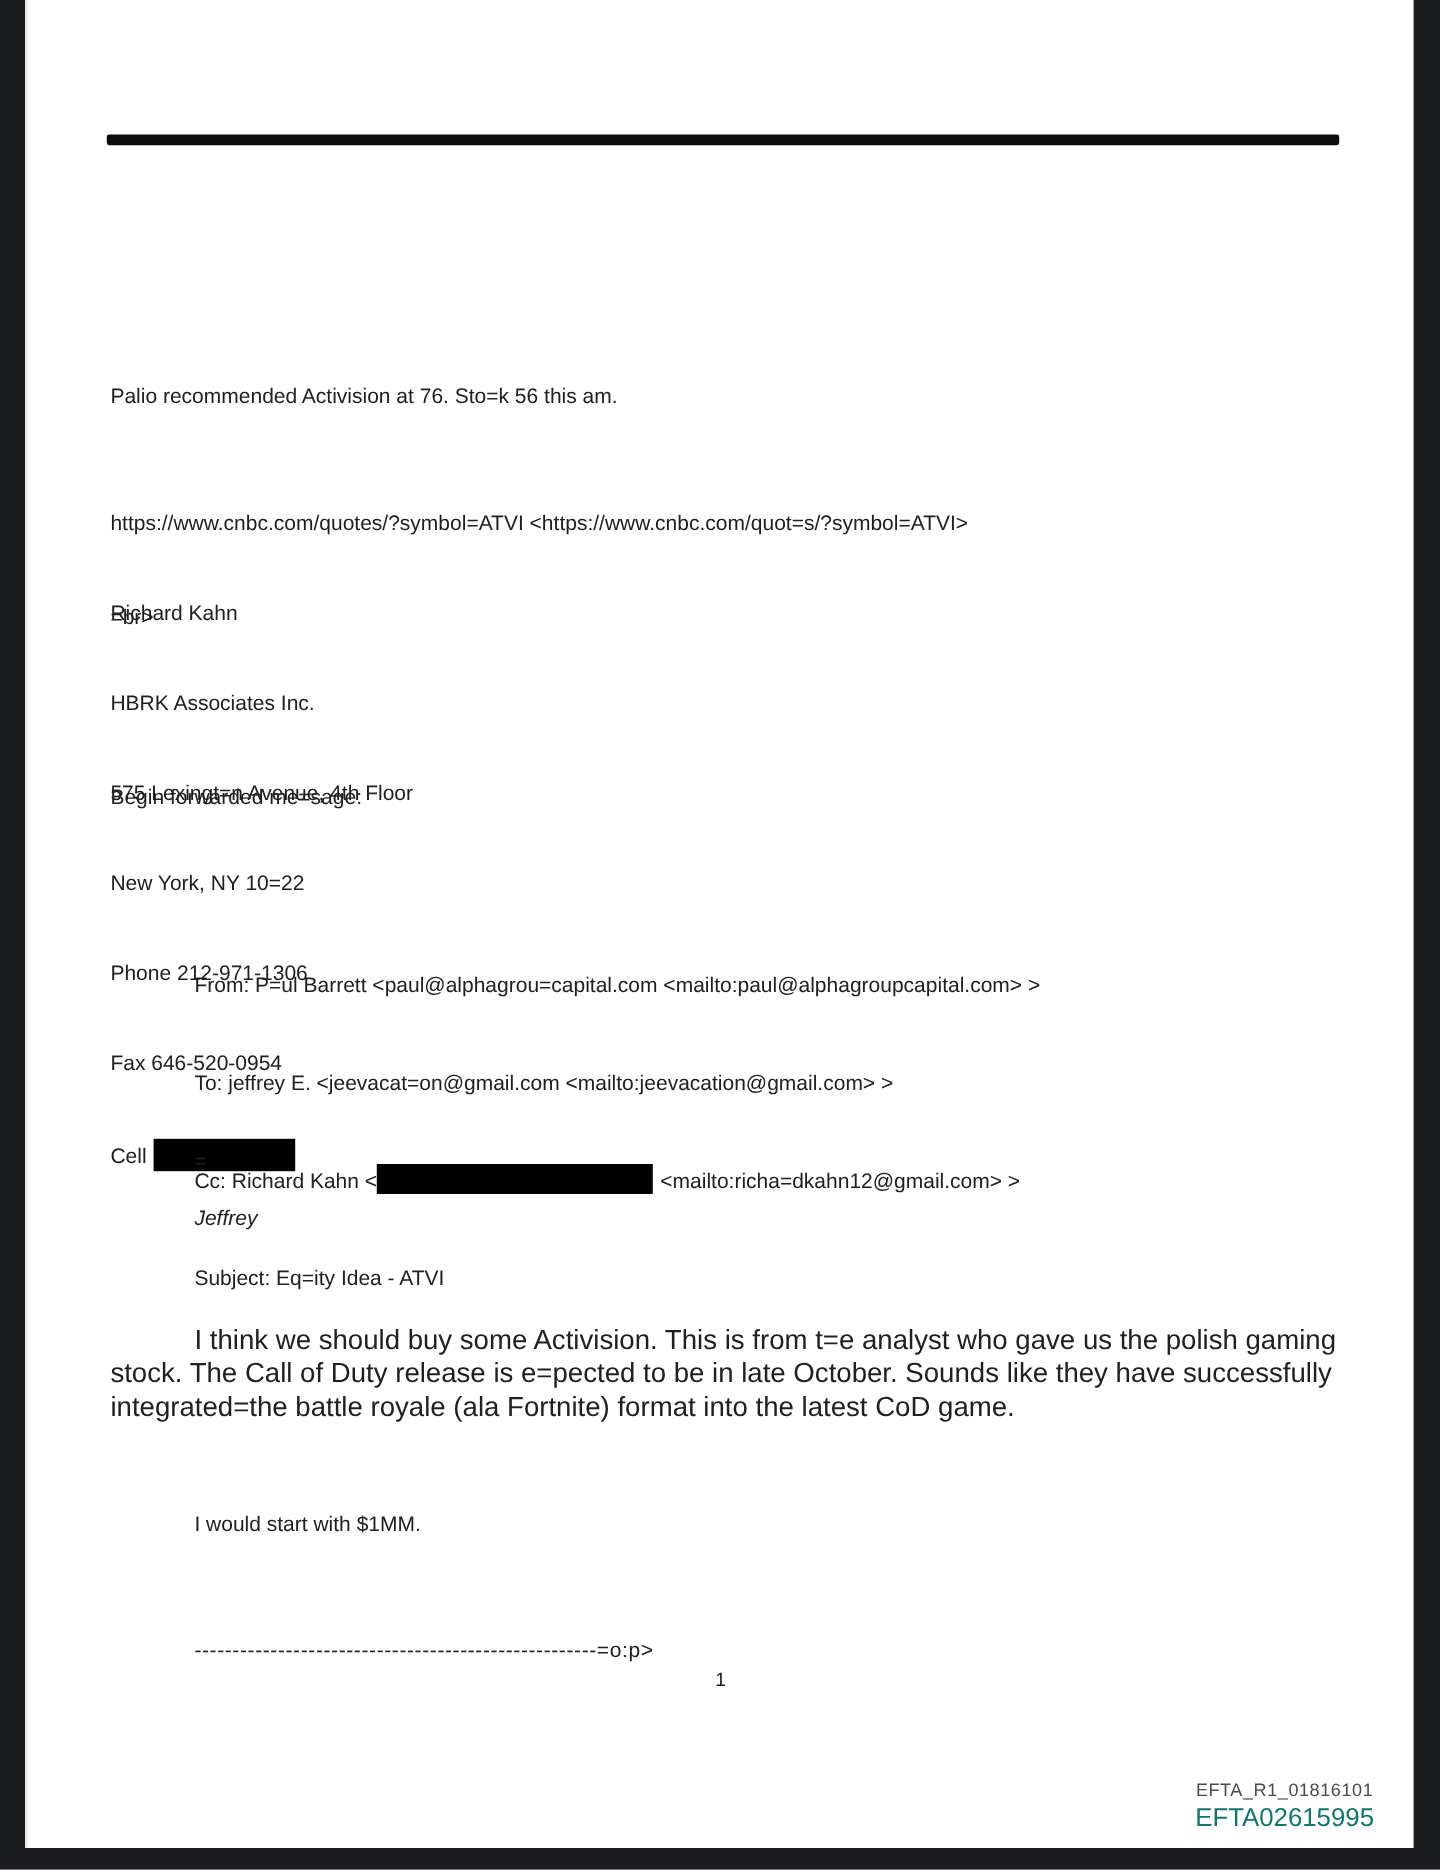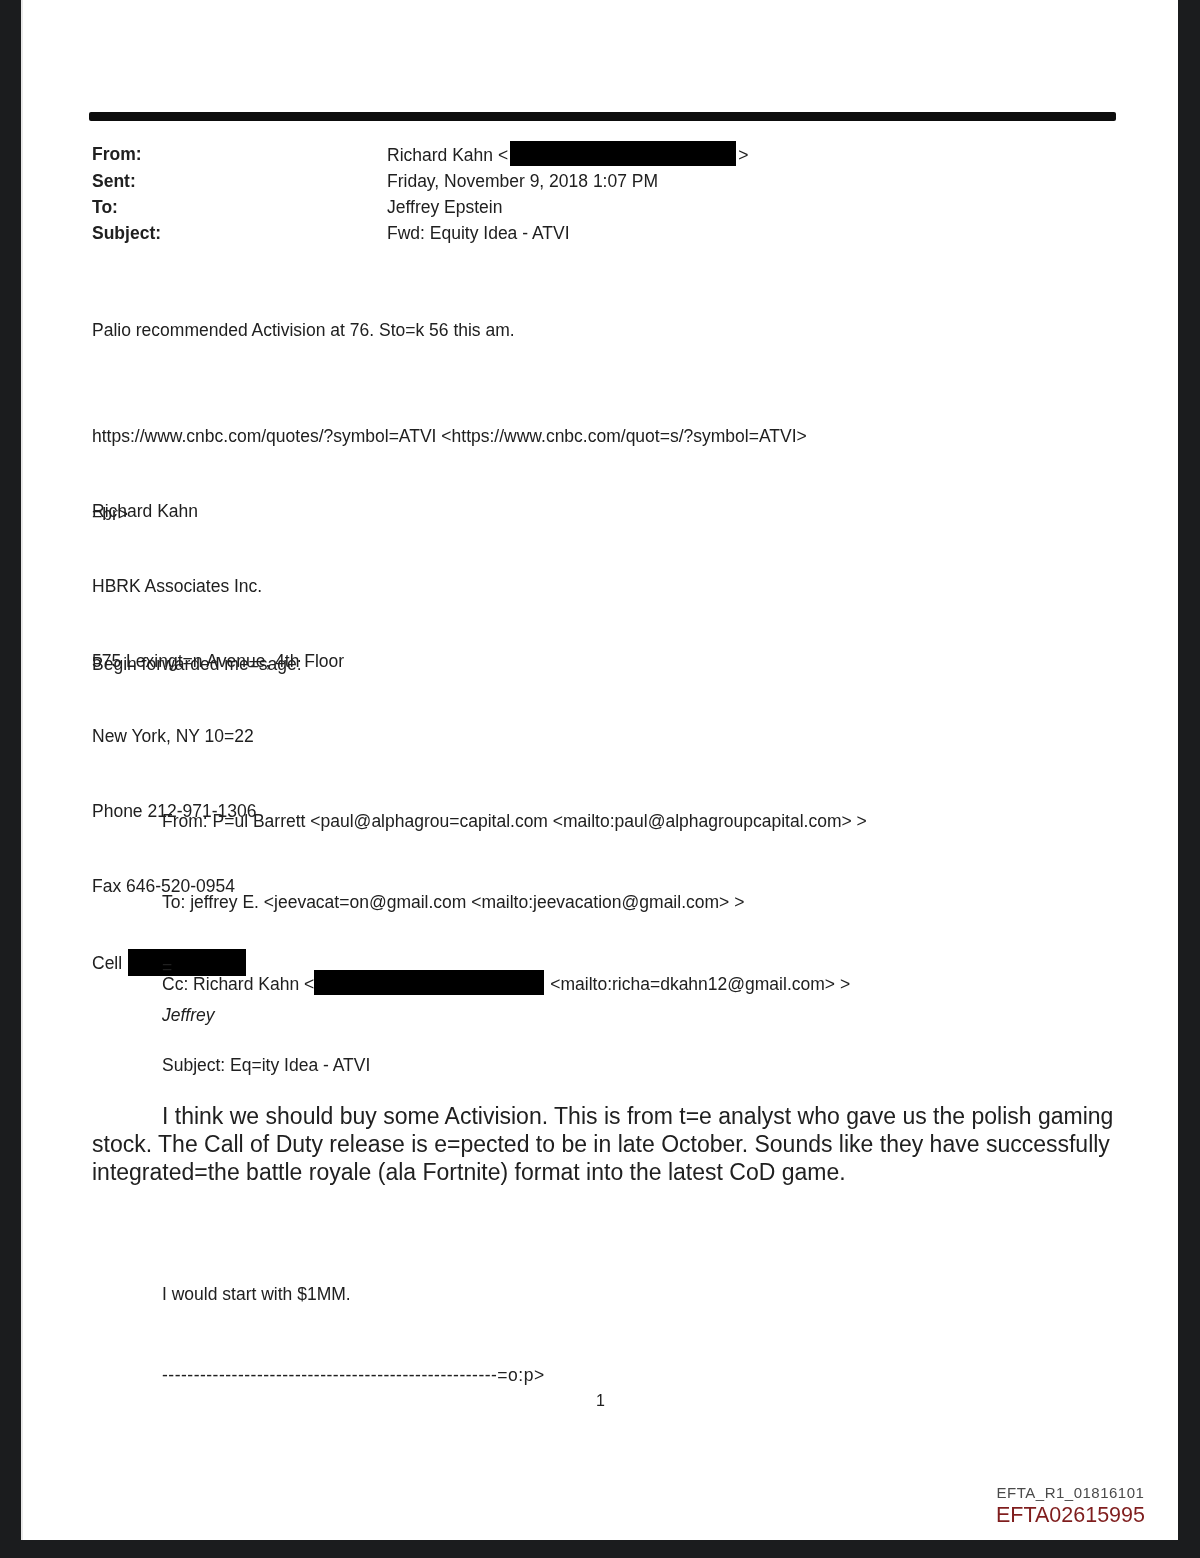"From:" div.abs { html: <div> <div>From:</div> <div><span>Richard Kahn &lt;</span><span></span><span>&gt;</span></div> <div>Sent:</div> <div>Friday, November 9, 2018 1:07 PM</div> <div>To:</div> <div>Jeffrey Epstein</div> <div>Subject:</div> <div>Fwd: Equity Idea - ATVI</div> </div> -> none }
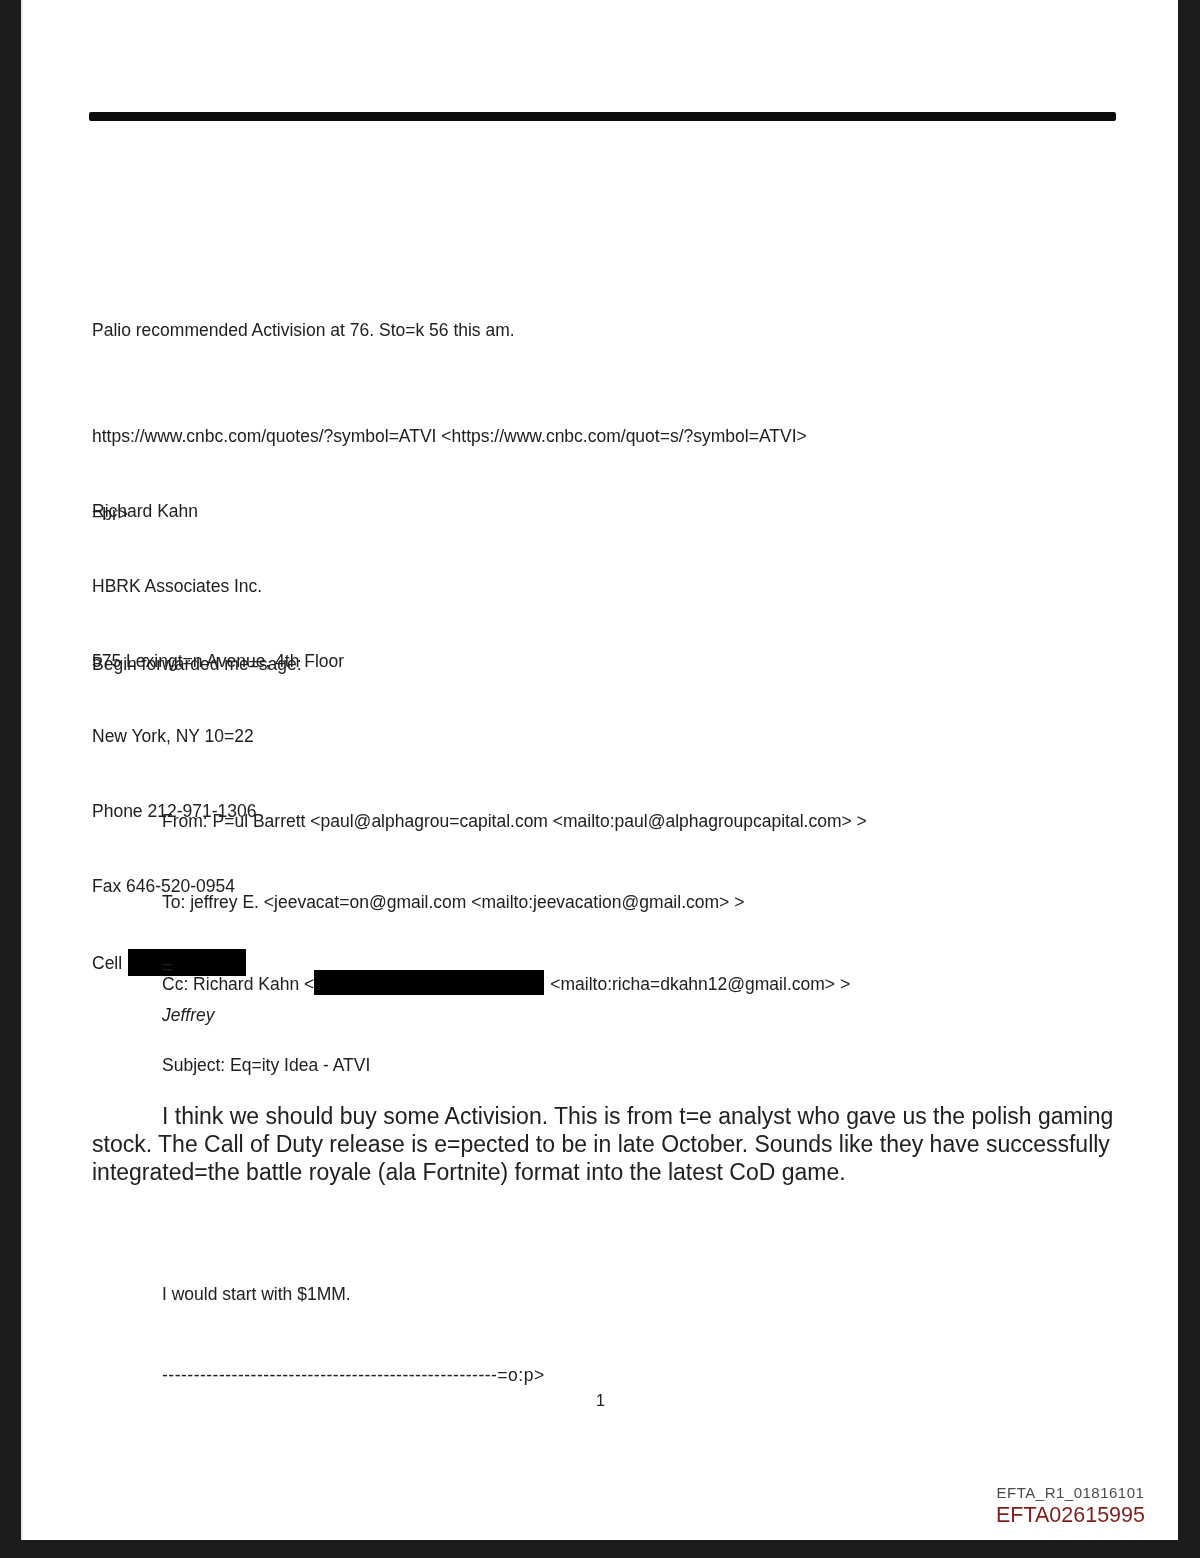"I would start with $1MM." .startln { margin-top: 24px -> none }
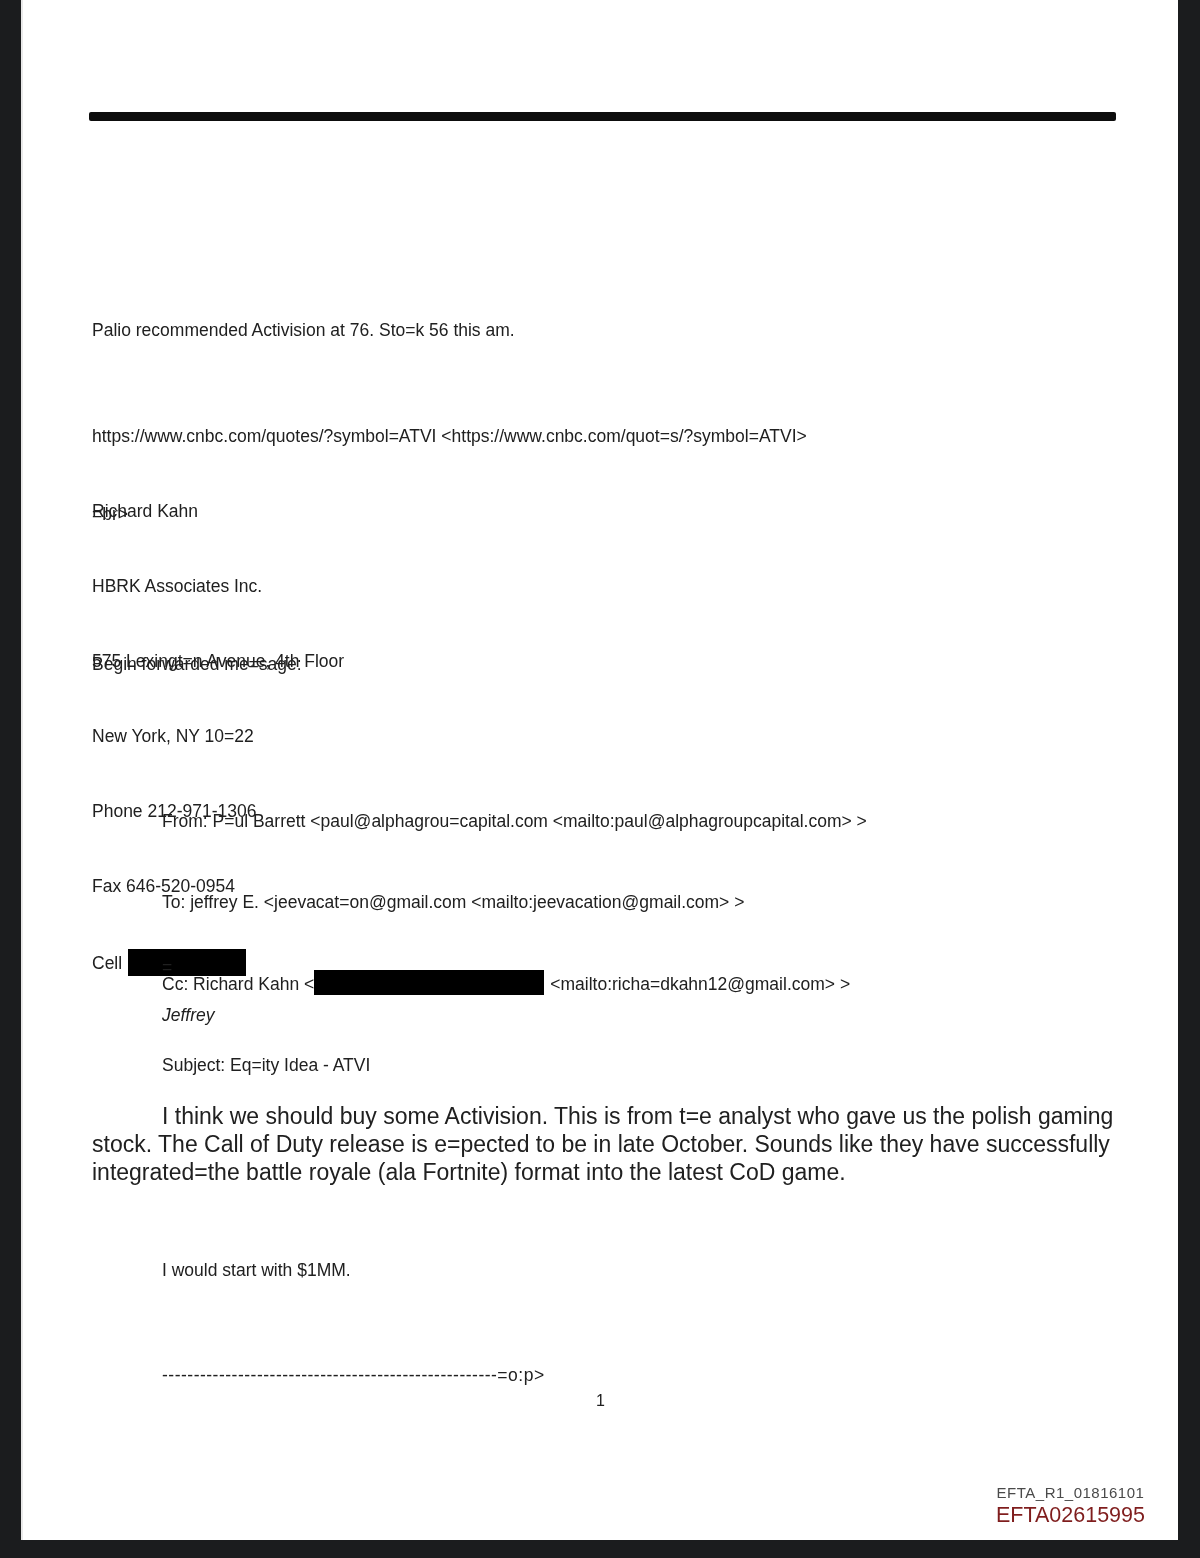"EFTA02615995" .stamp2 { color: #7f1d1d -> #0f766e }
